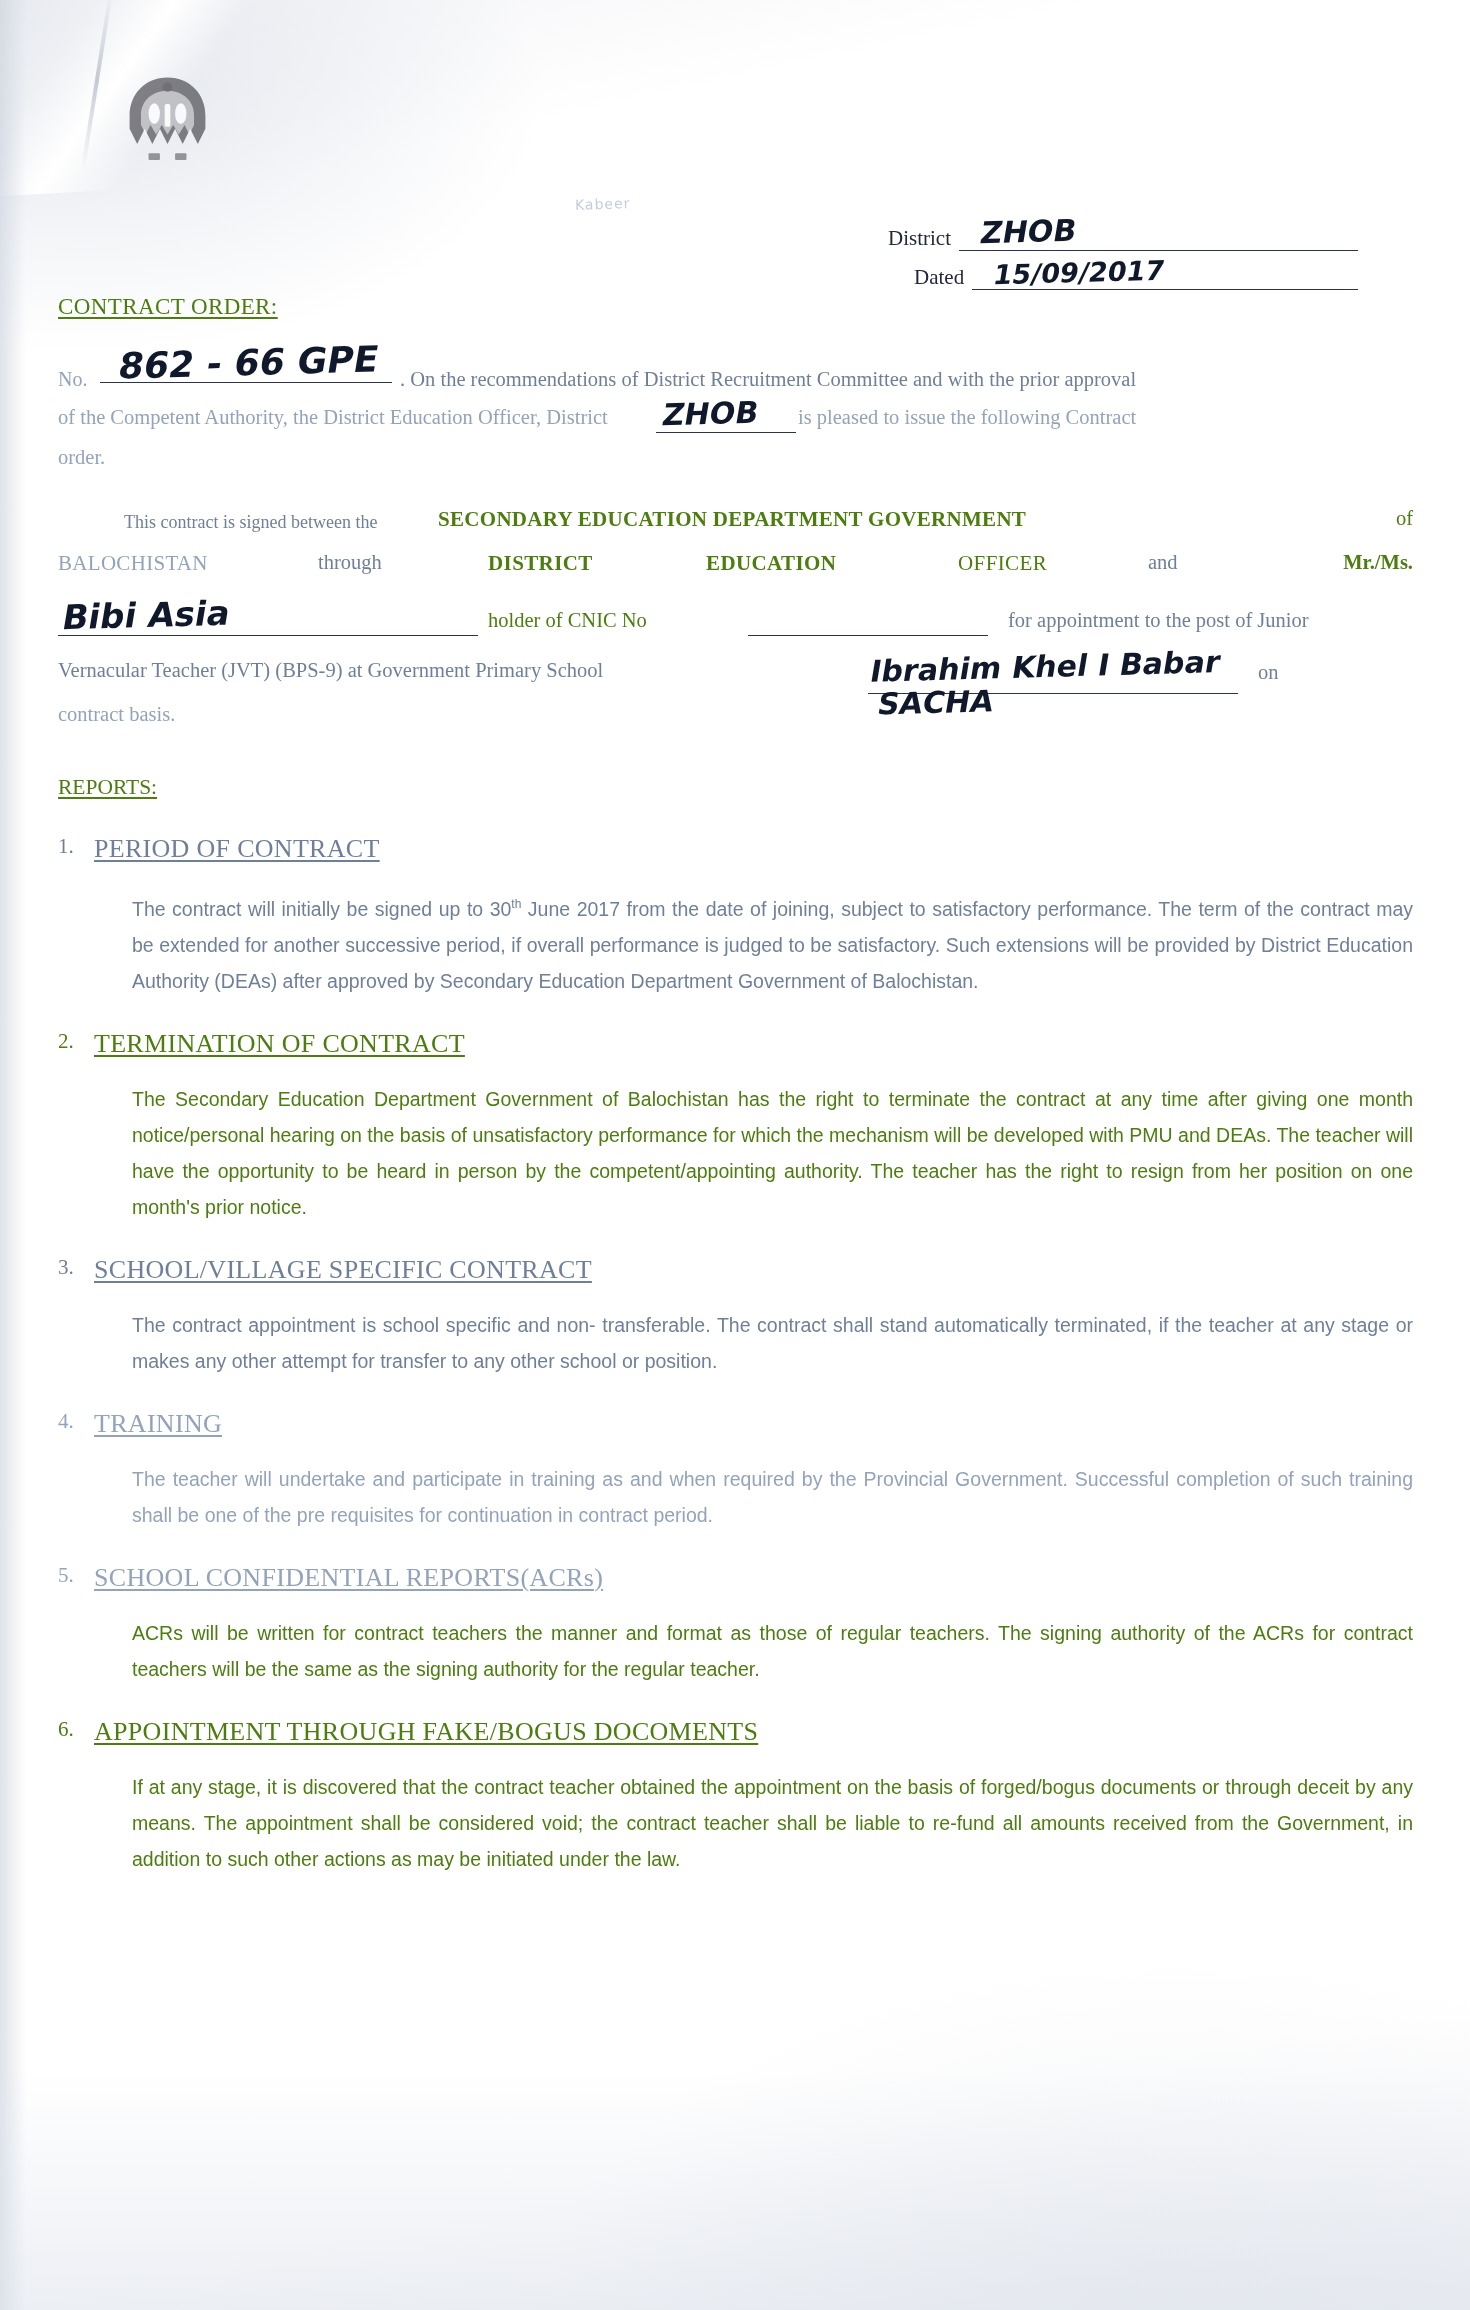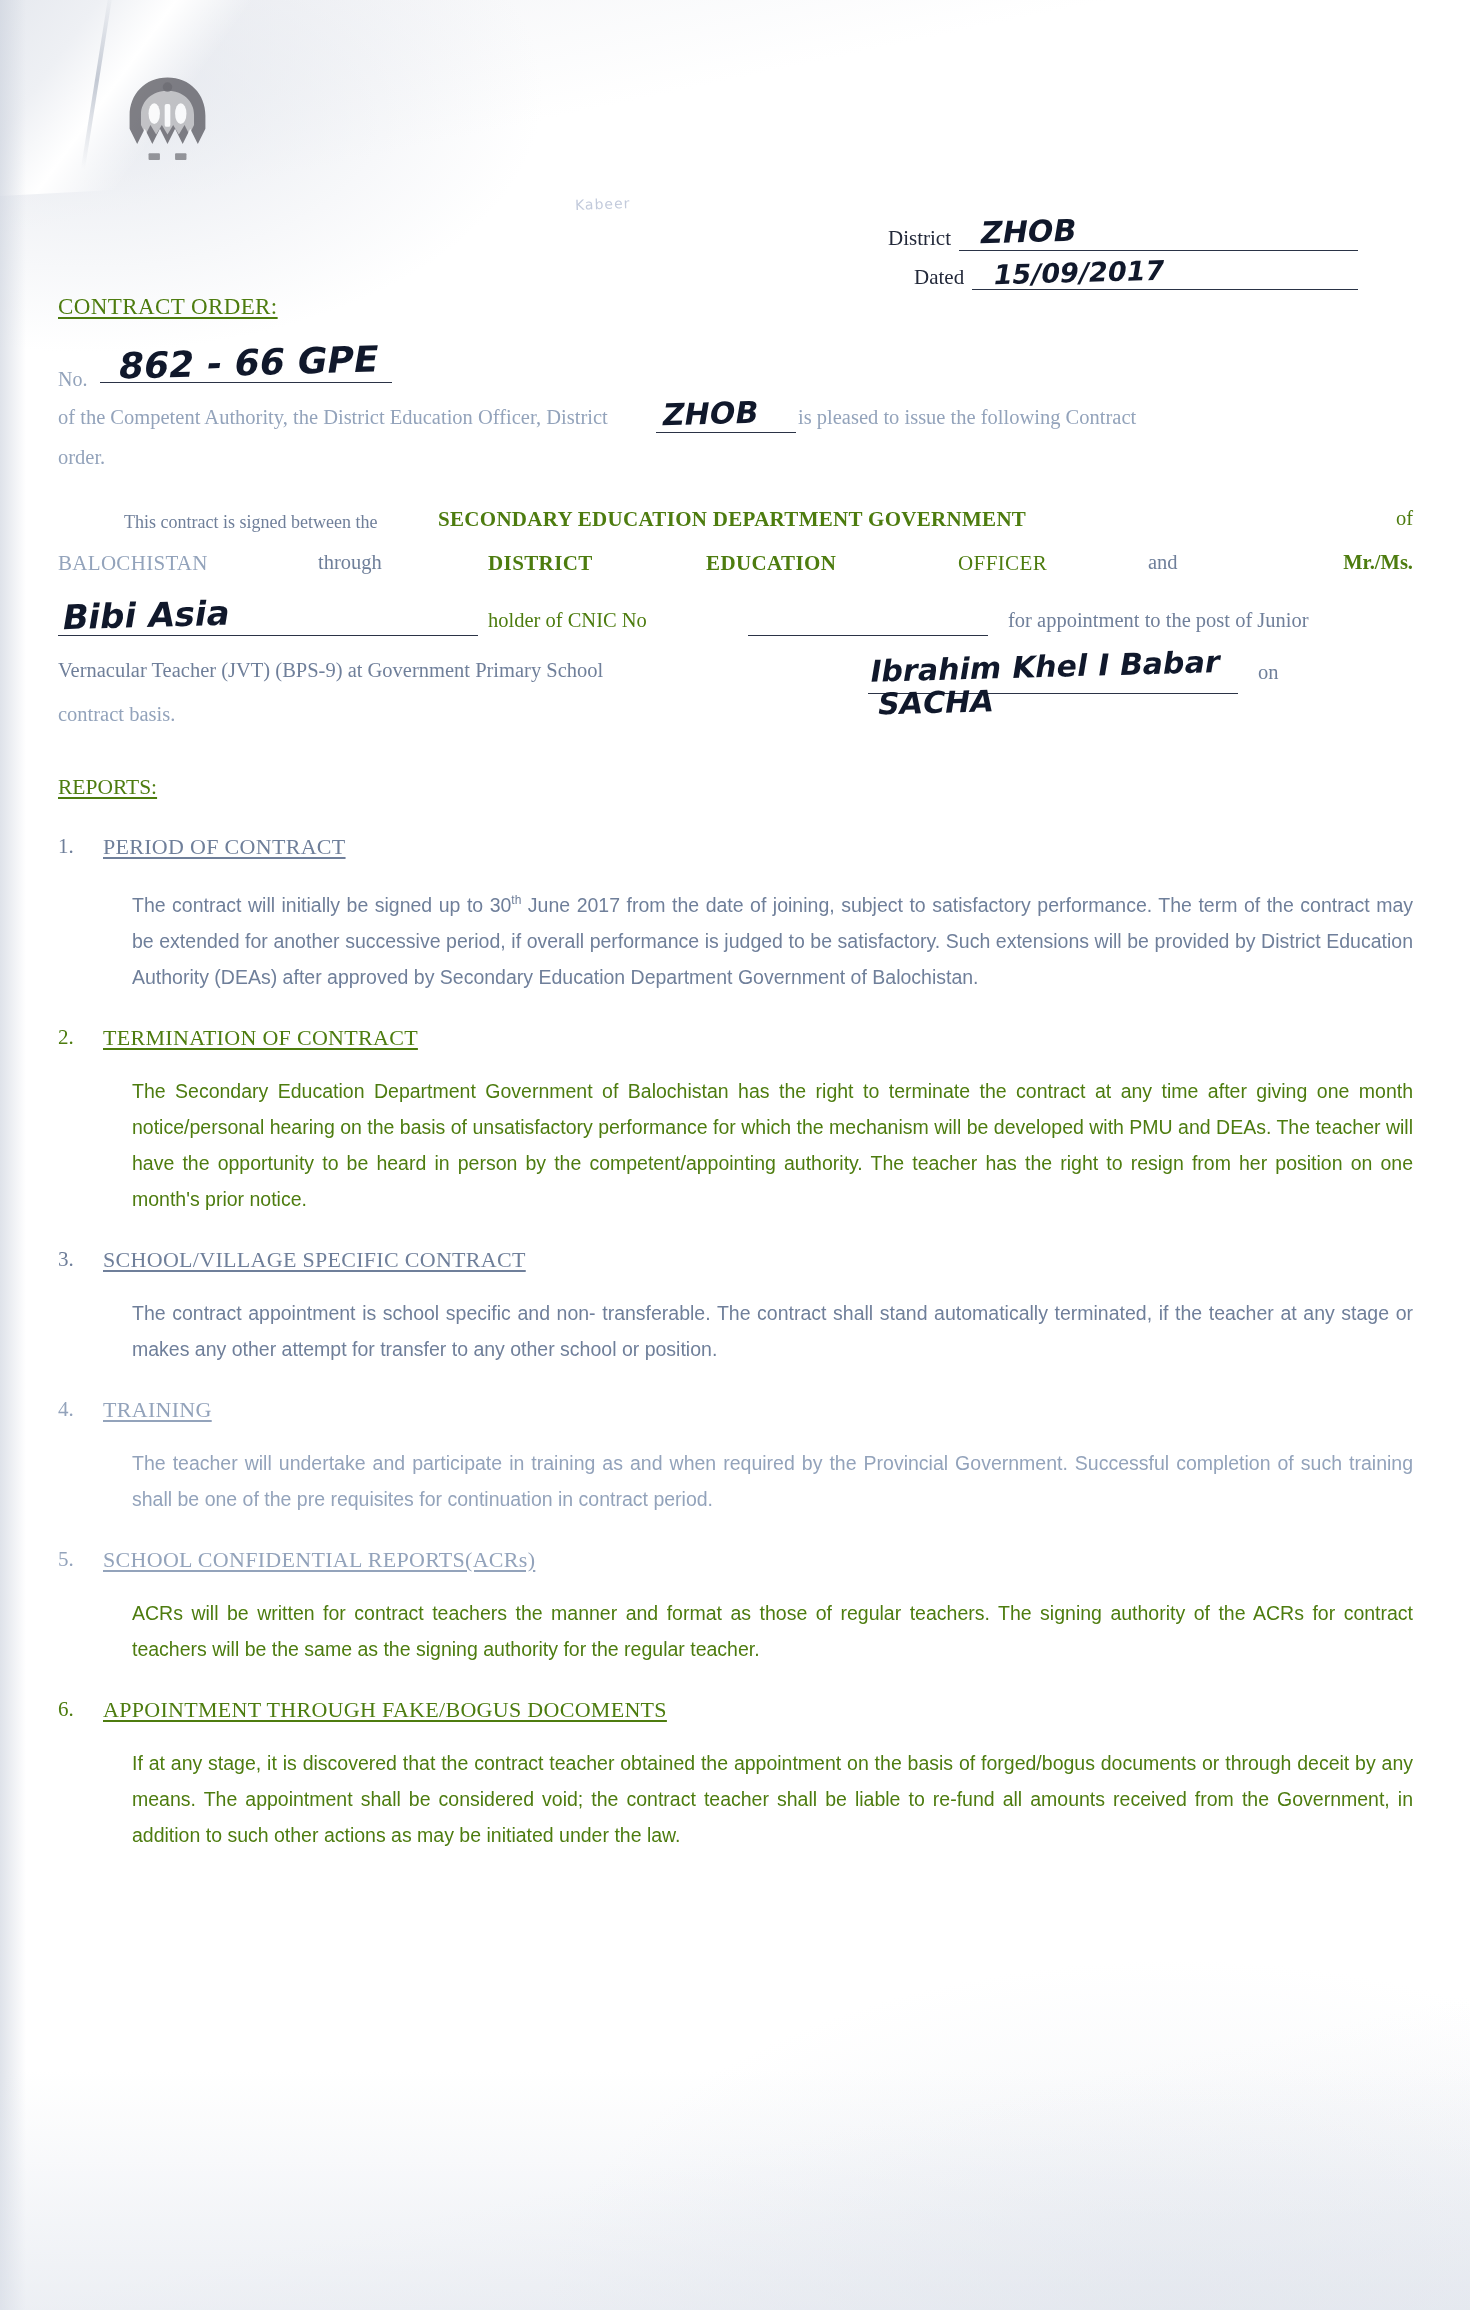". On the recommendations of" span.serif { html: none -> <span>. On the recommendations of District Recruitment Committee and with the prior approval</span> }
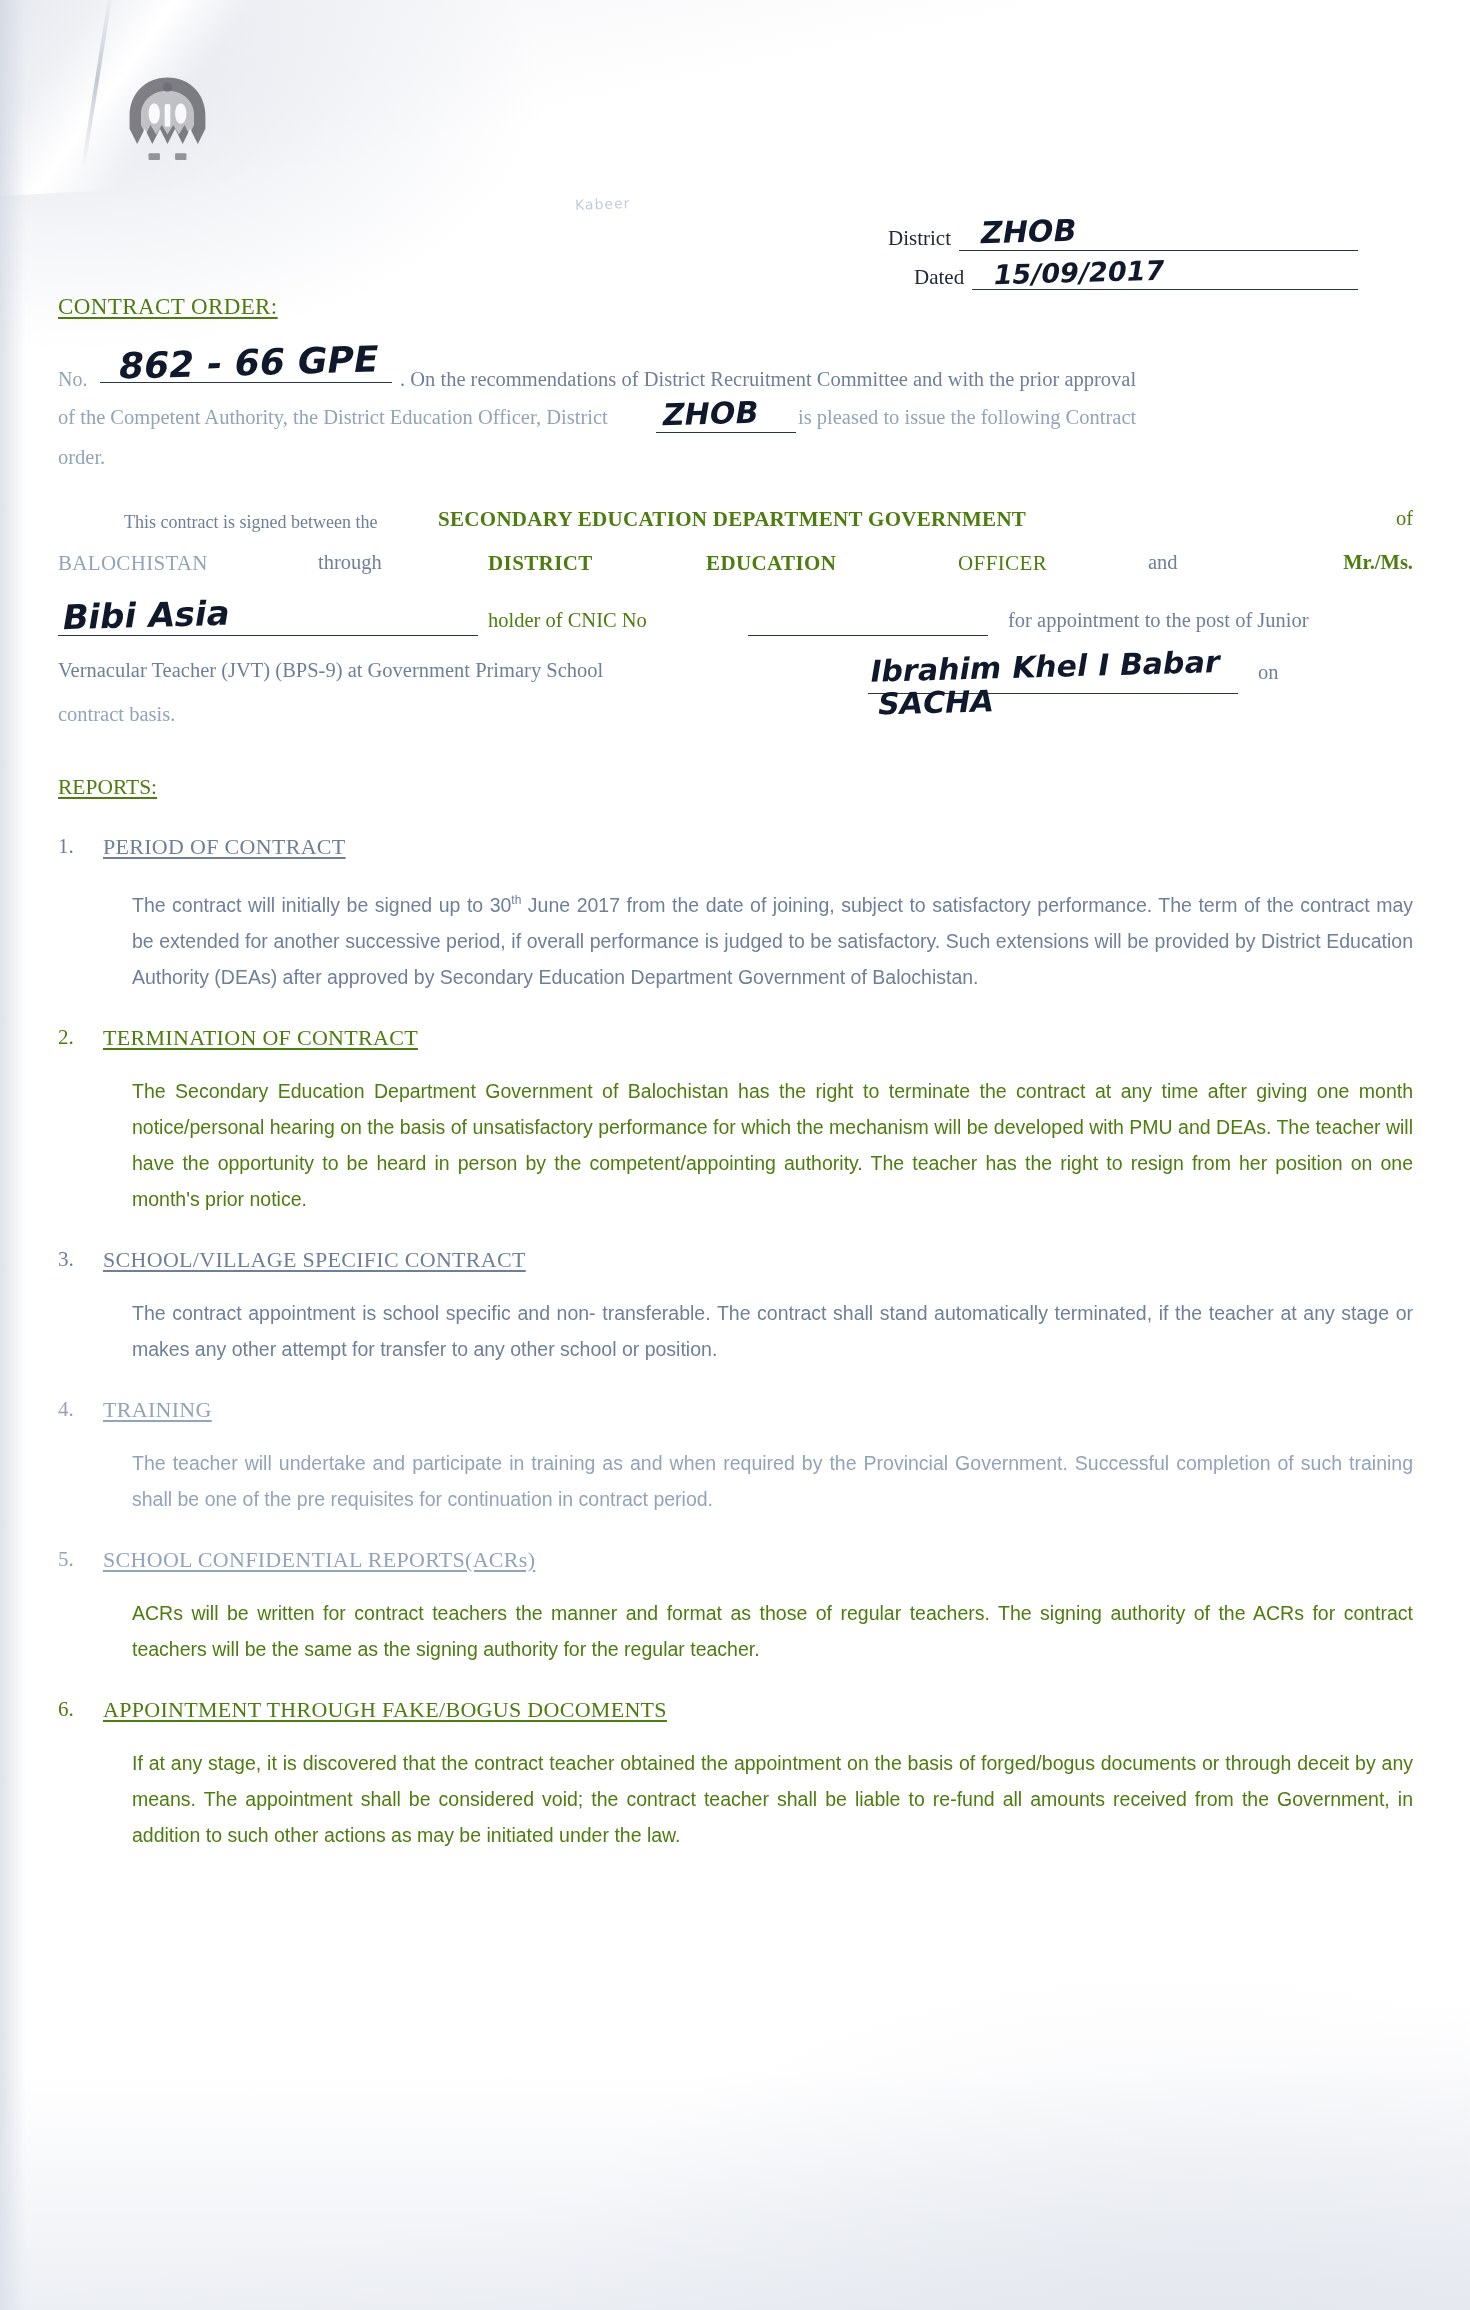"PERIOD OF CONTRACT" .sec-h { font-size: 22px -> 26px; margin-left: 45px -> 36px }
